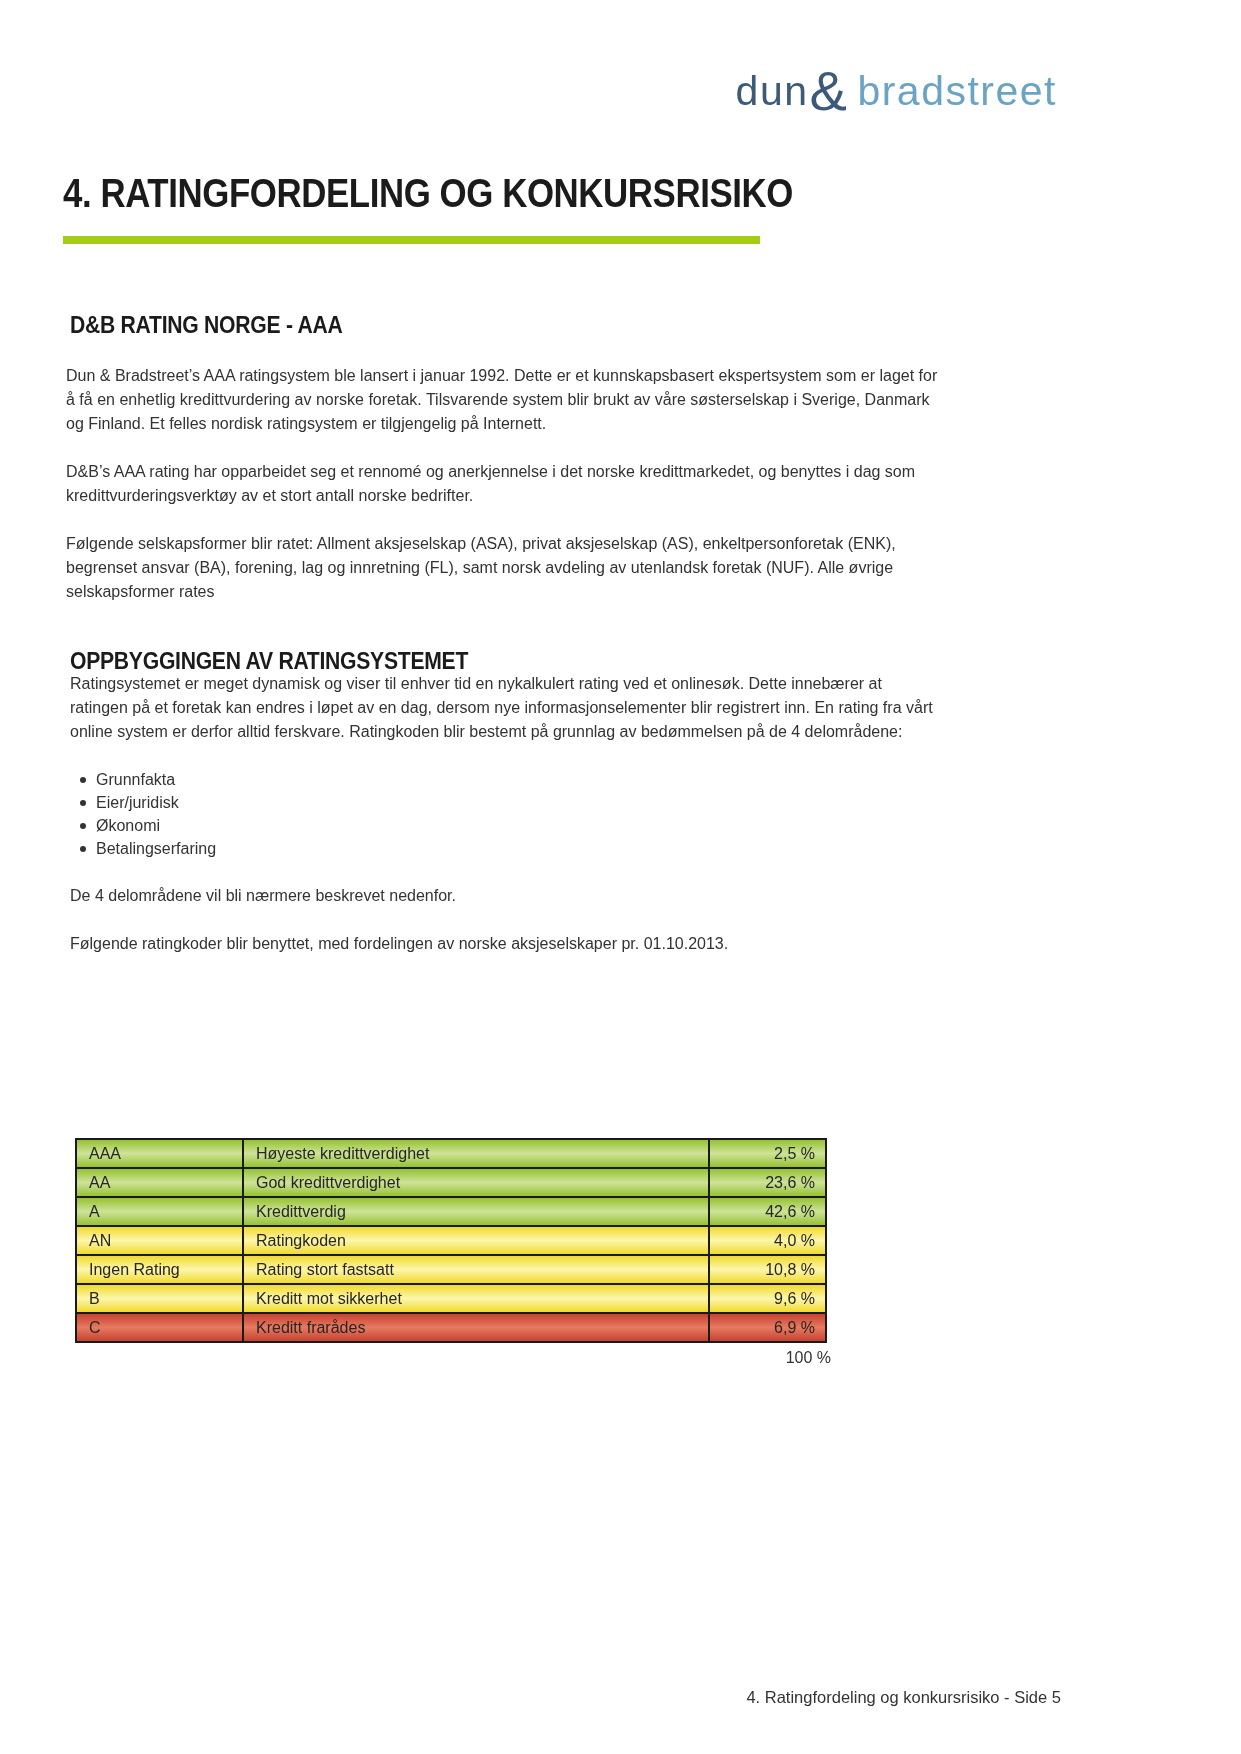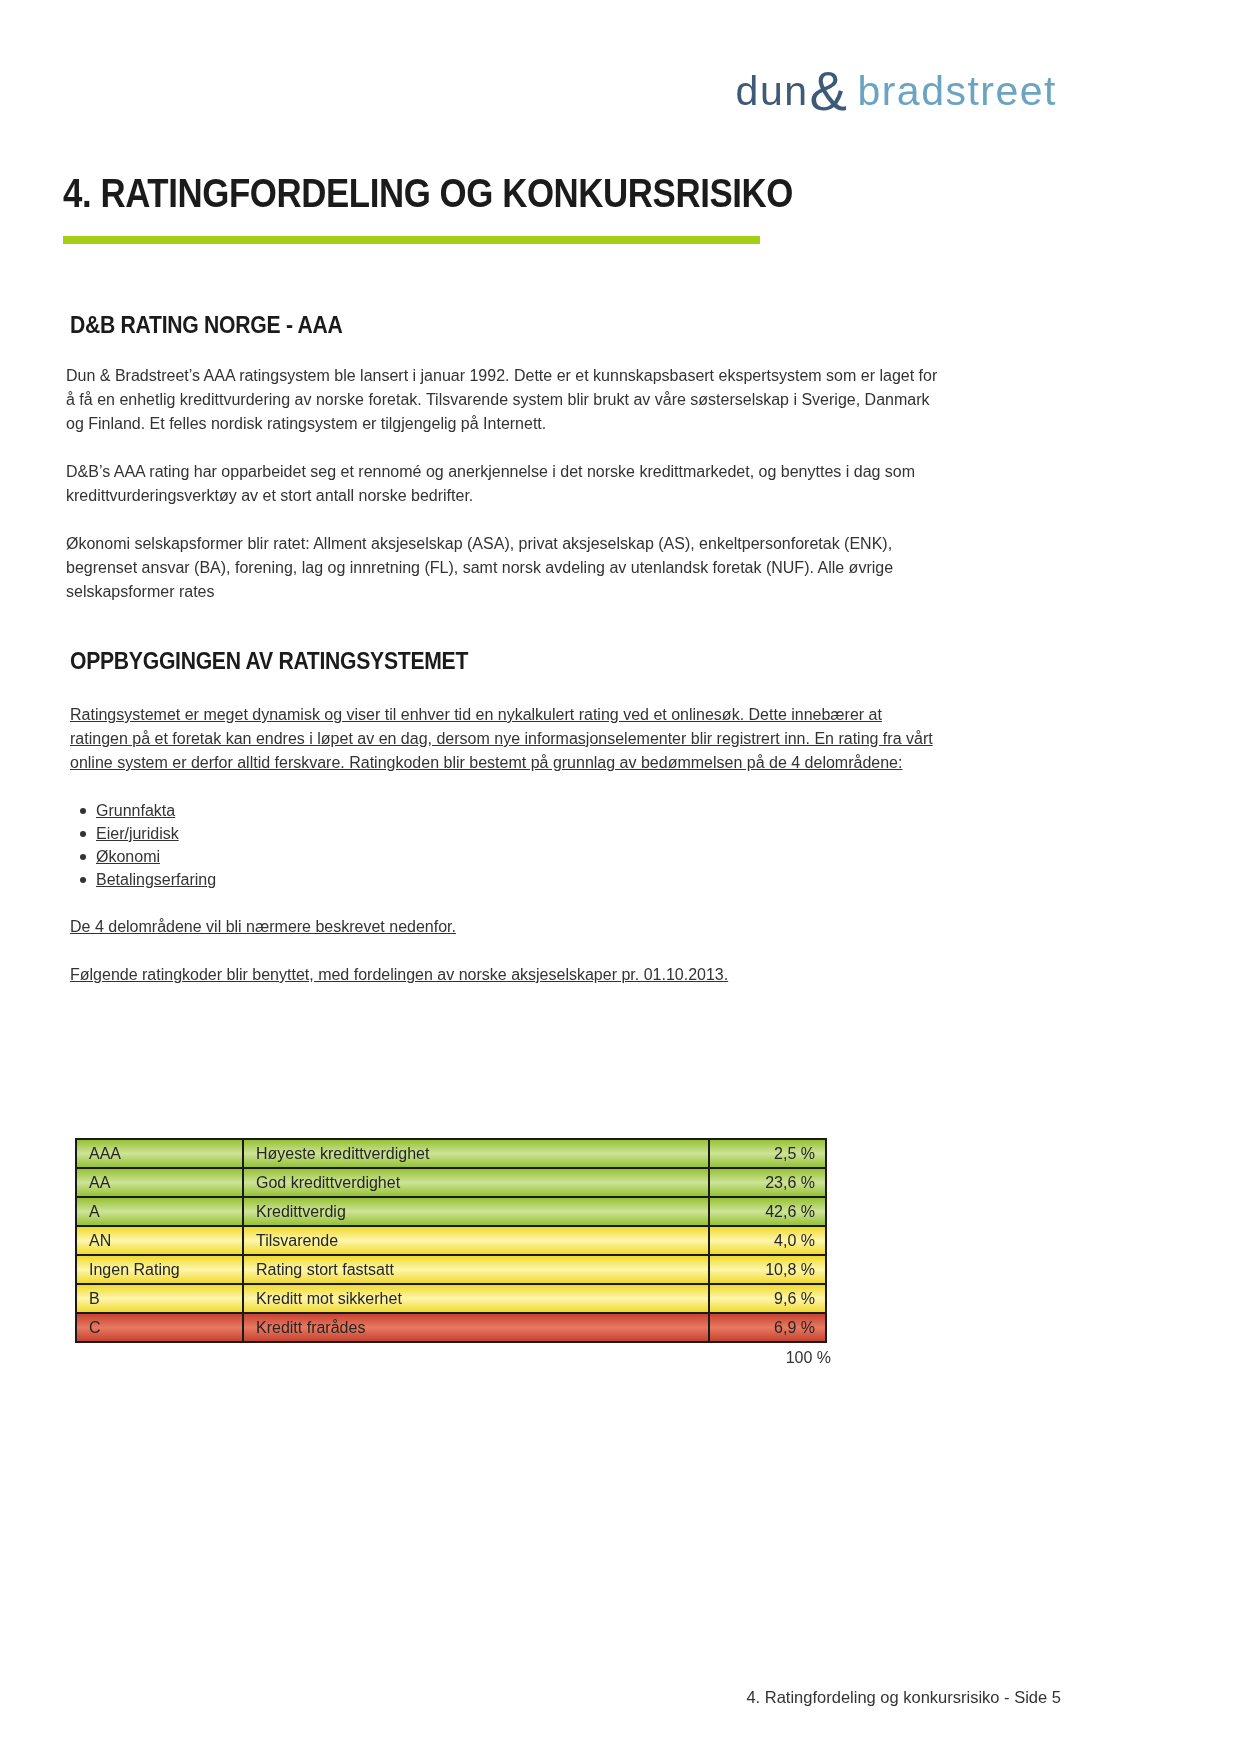"Økonomi selskapsformer blir ratet:" p { text: Økonomi -> Følgende }
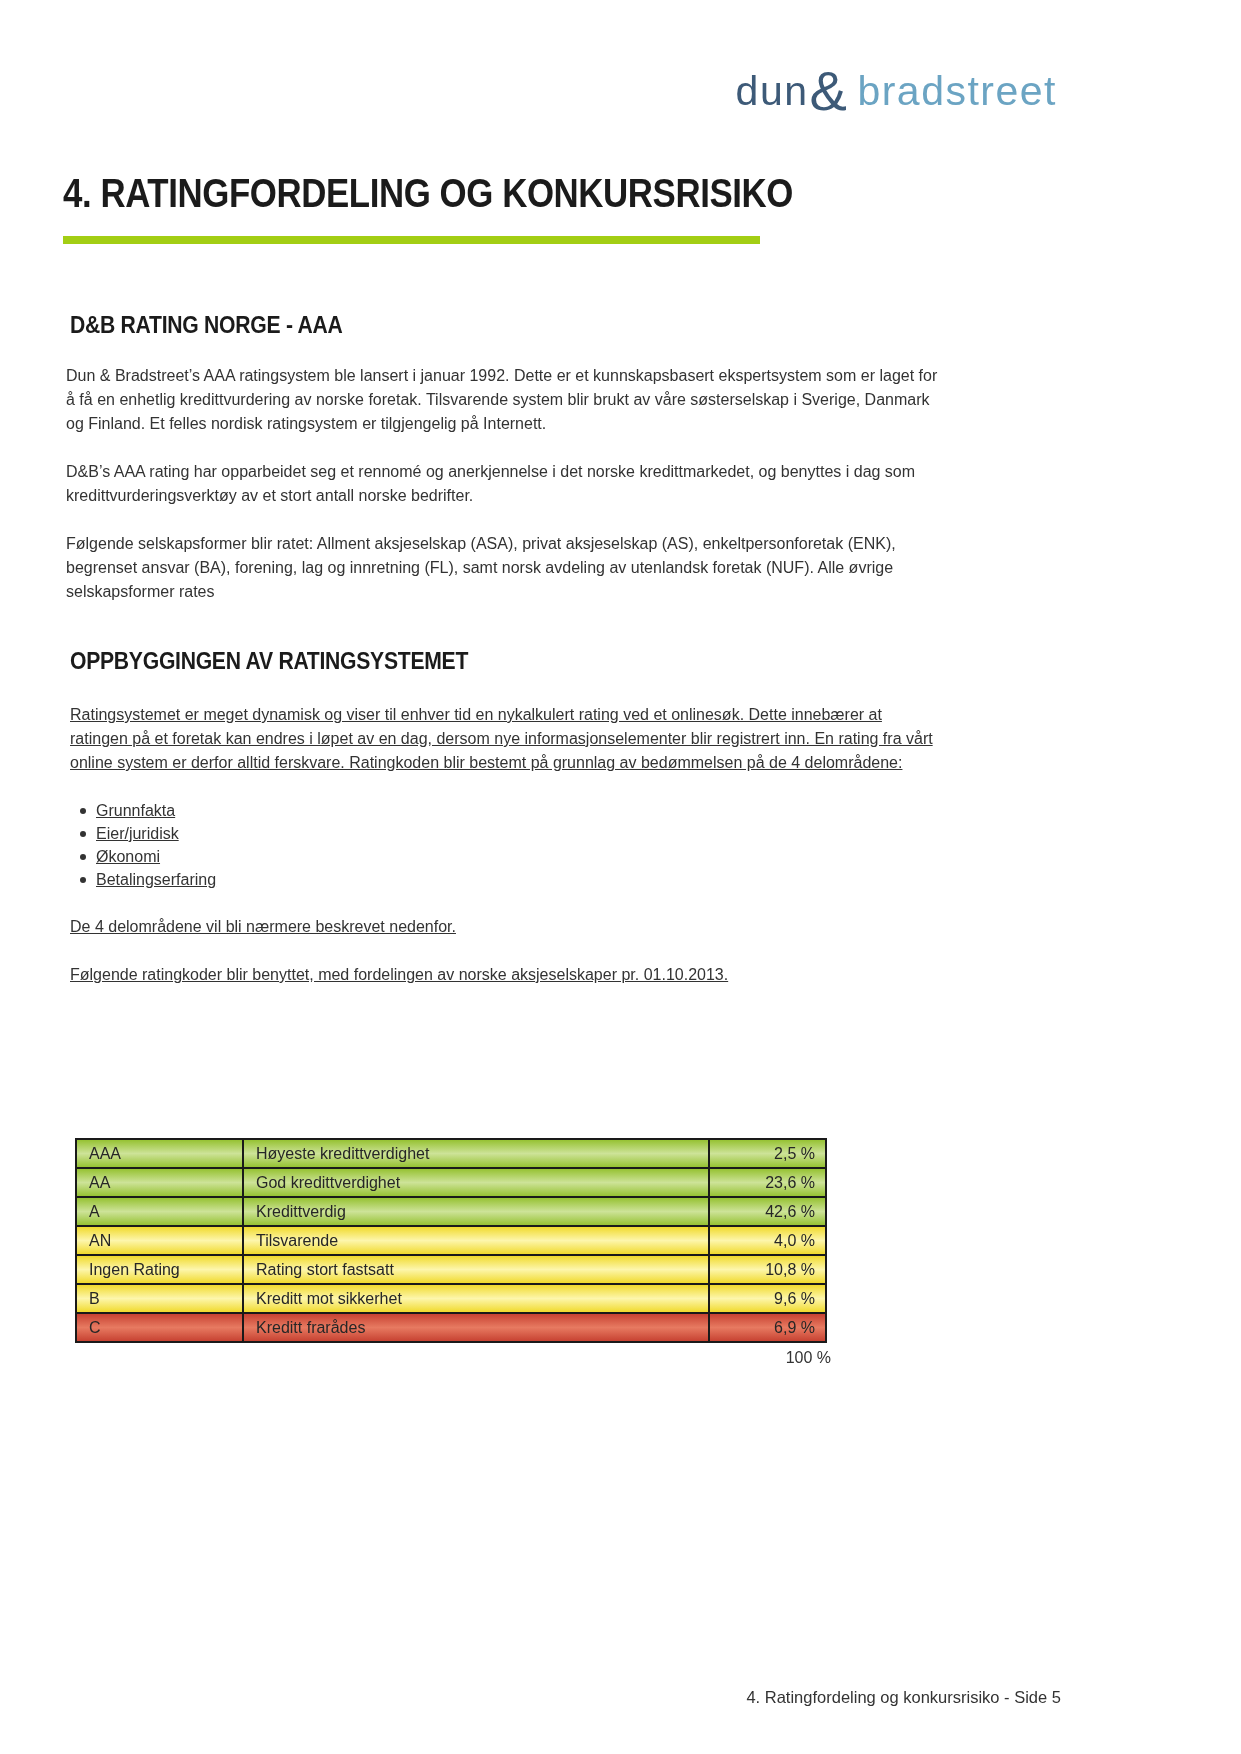"Ratingsystemet er meget dynamisk og" #sec2-body { text-decoration: underline -> none; top: 703px -> 672px }
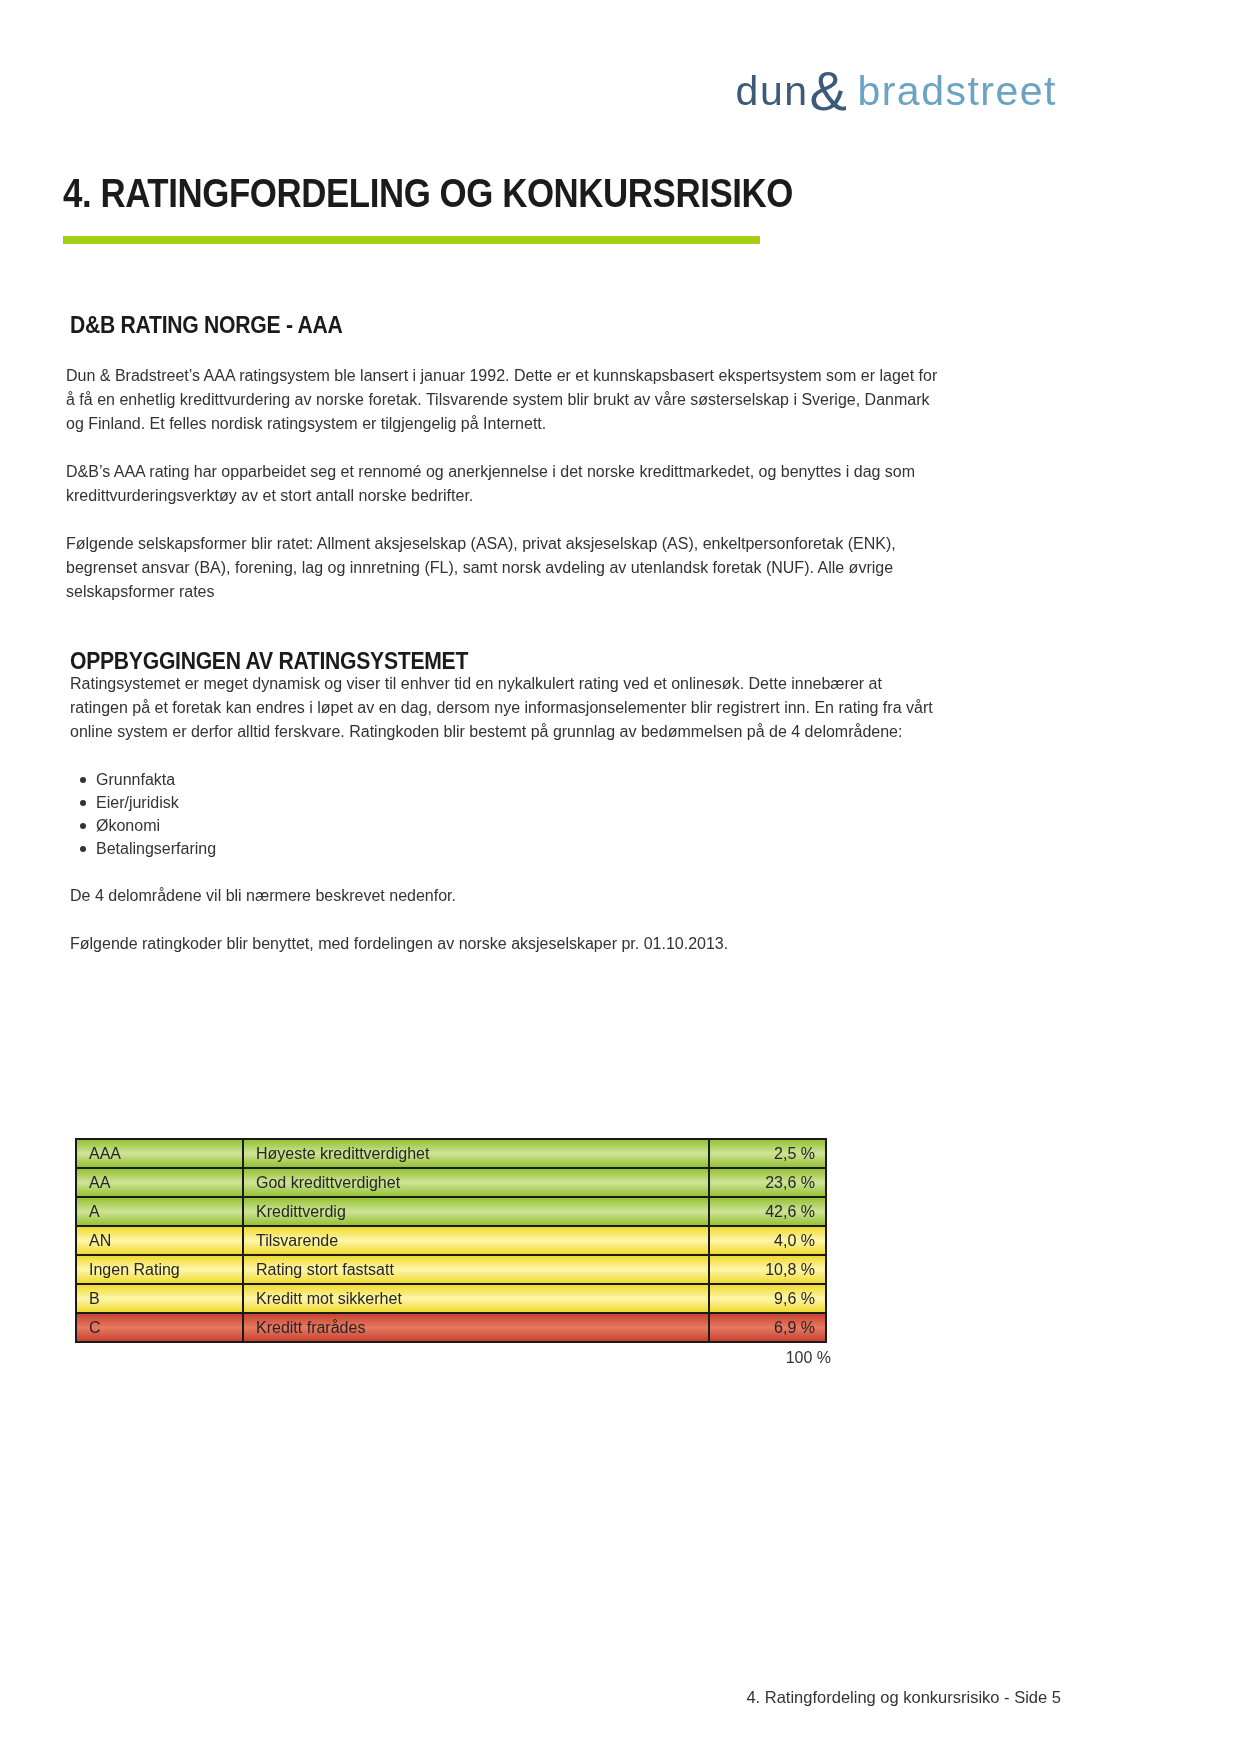"Tilsvarende" td.col-desc { text: Tilsvarende -> Ratingkoden }
